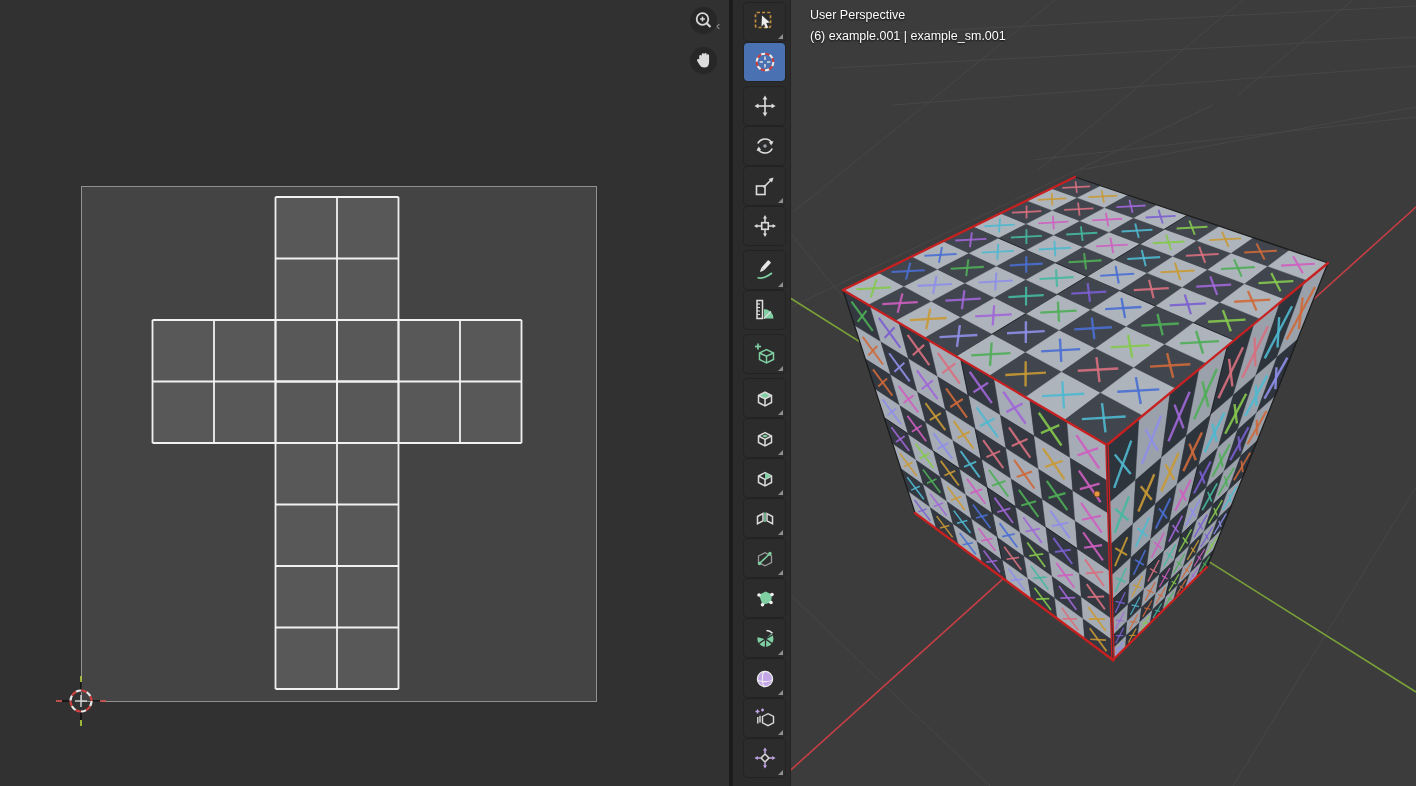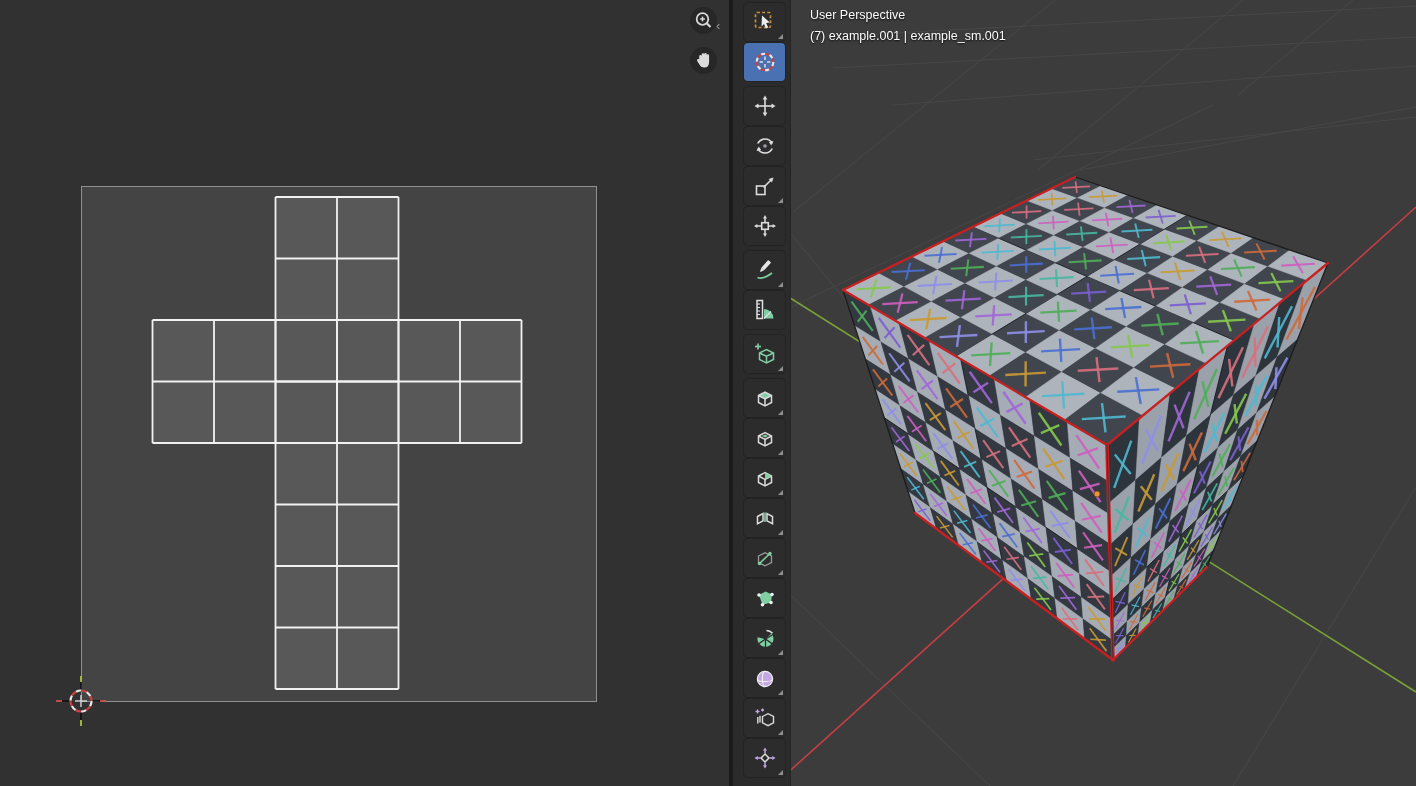"(7) example.001 | example_sm.001" div.sub { text: 7 -> 6 }
